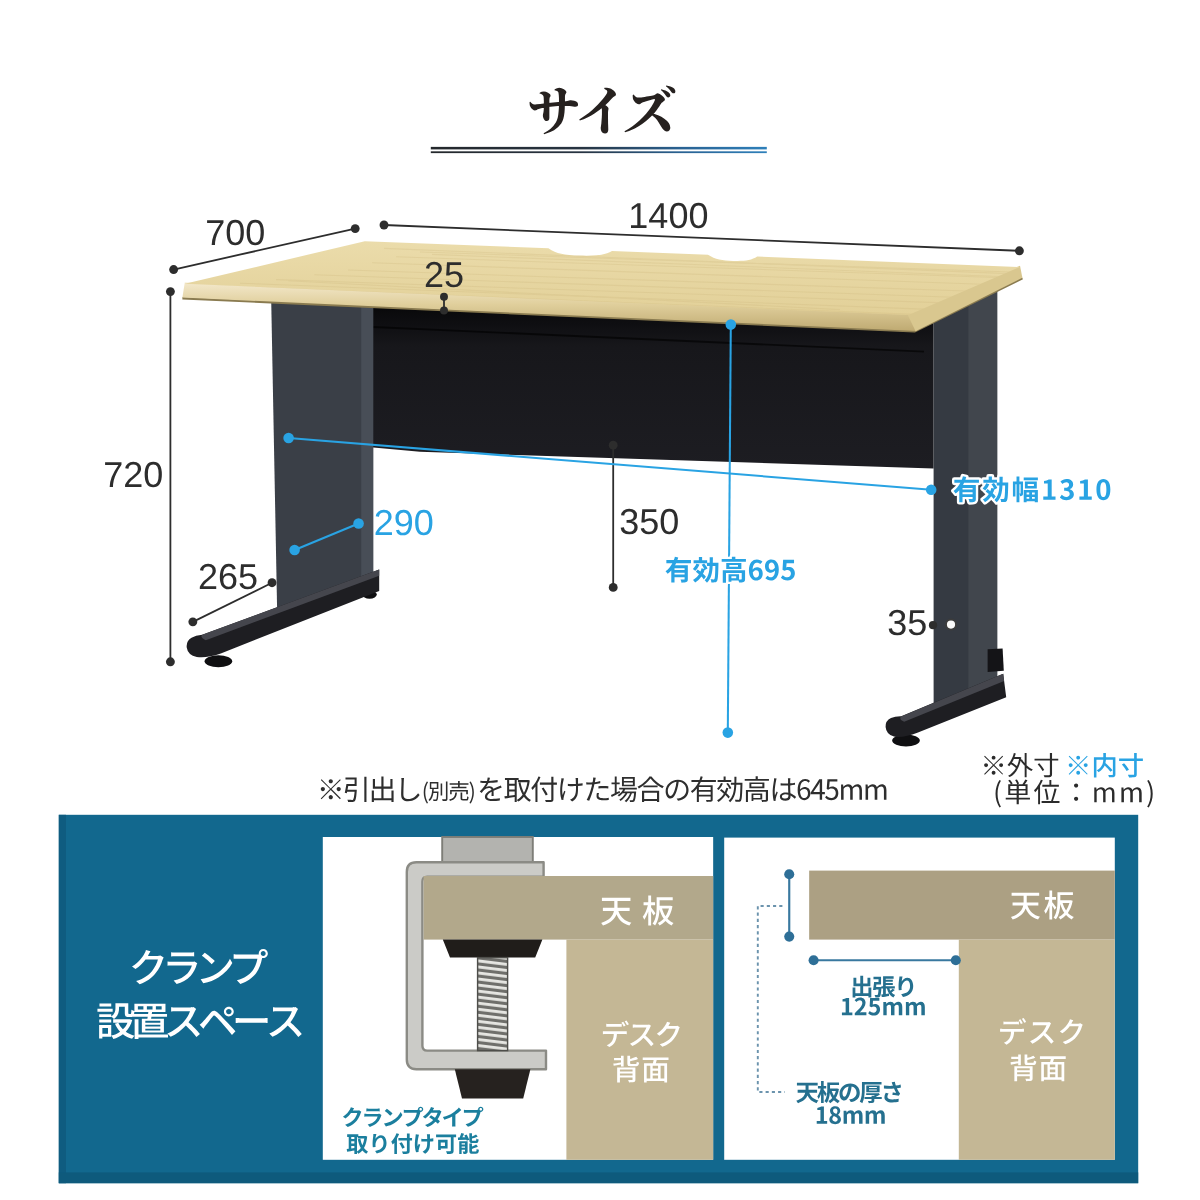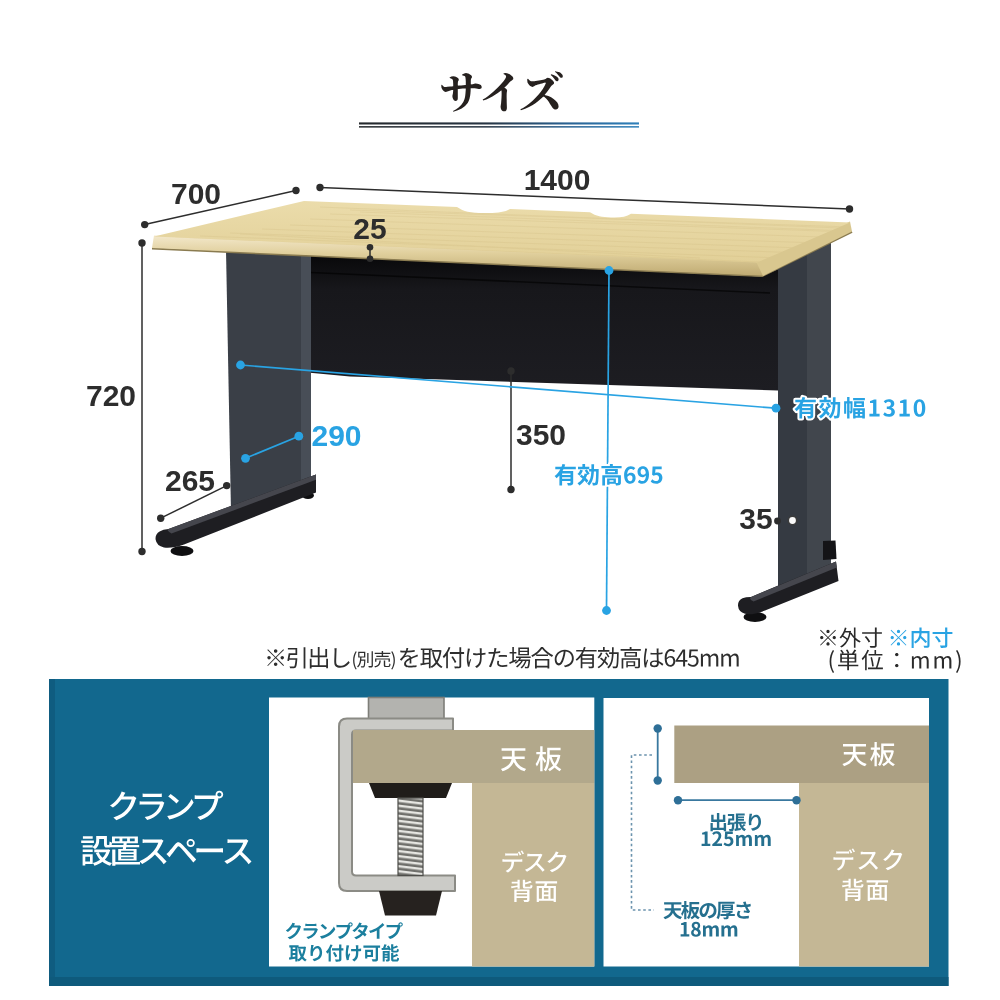"700" #page { font-weight: bold -> none }
